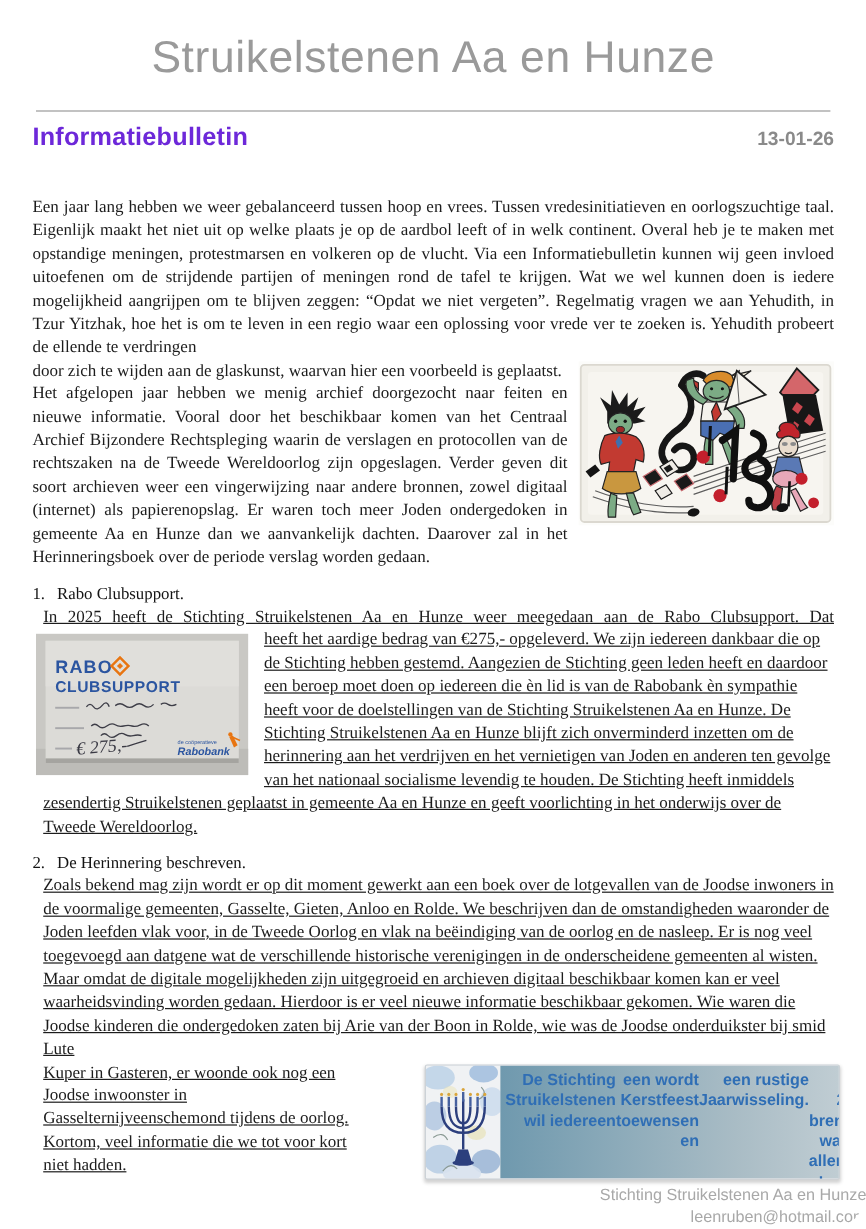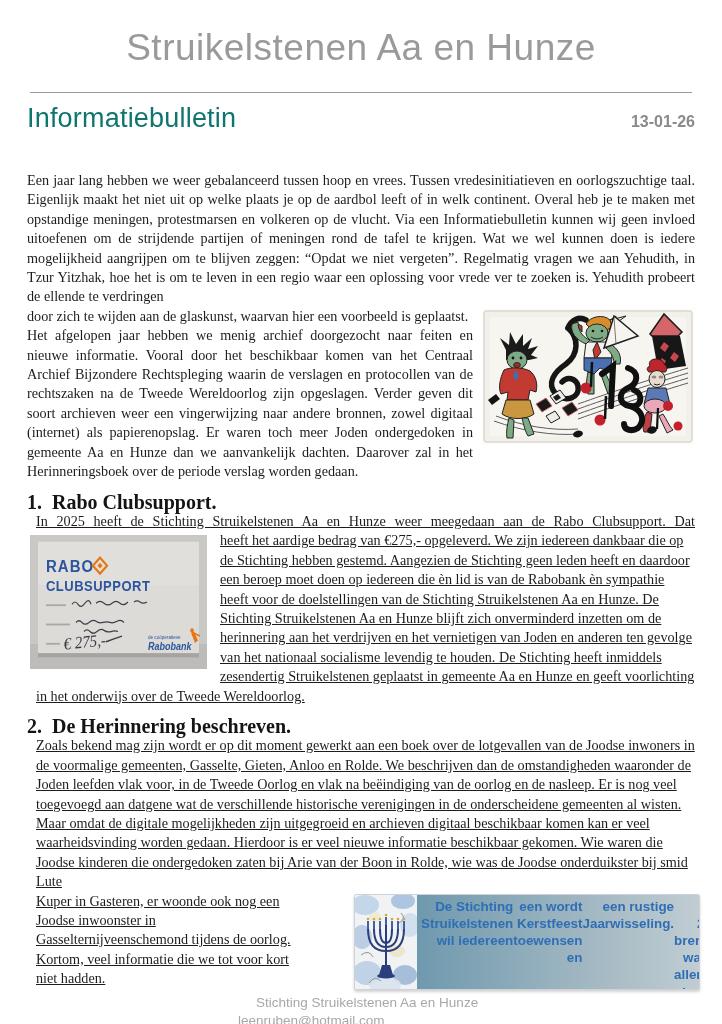"Informatiebulletin" .bulletin-label { color: #0f766e -> #6d28d9; font-size: 27px -> 21px; font-weight: 400 -> 700 }
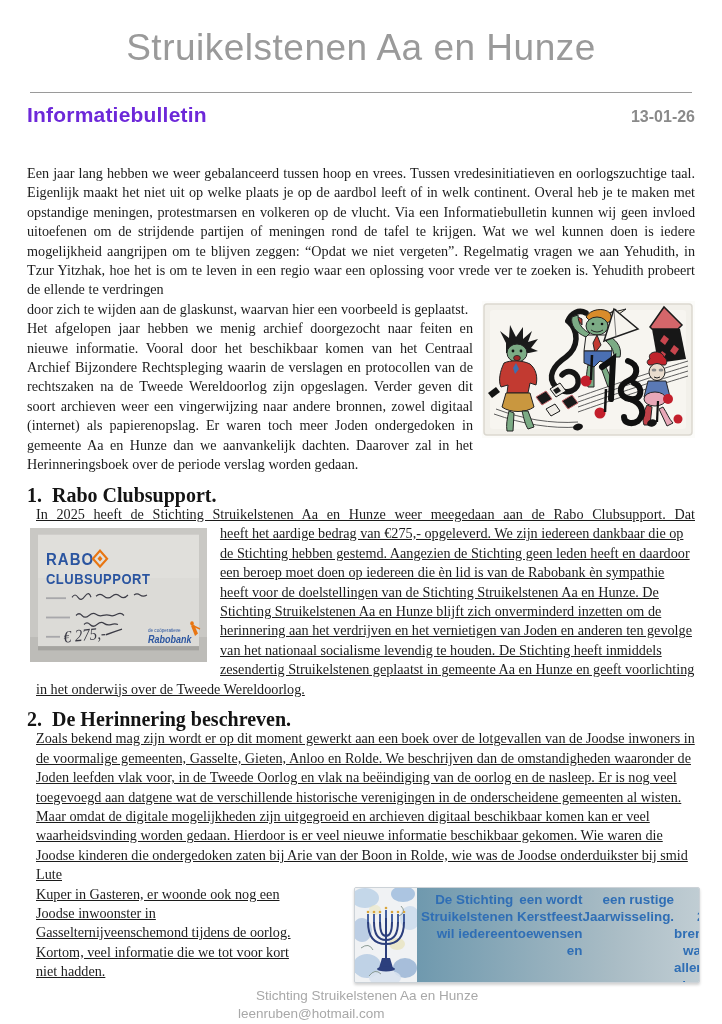"1. Rabo Clubsupport." h2.sec-h { font-size: 20px -> 14px; font-weight: 700 -> 400 }
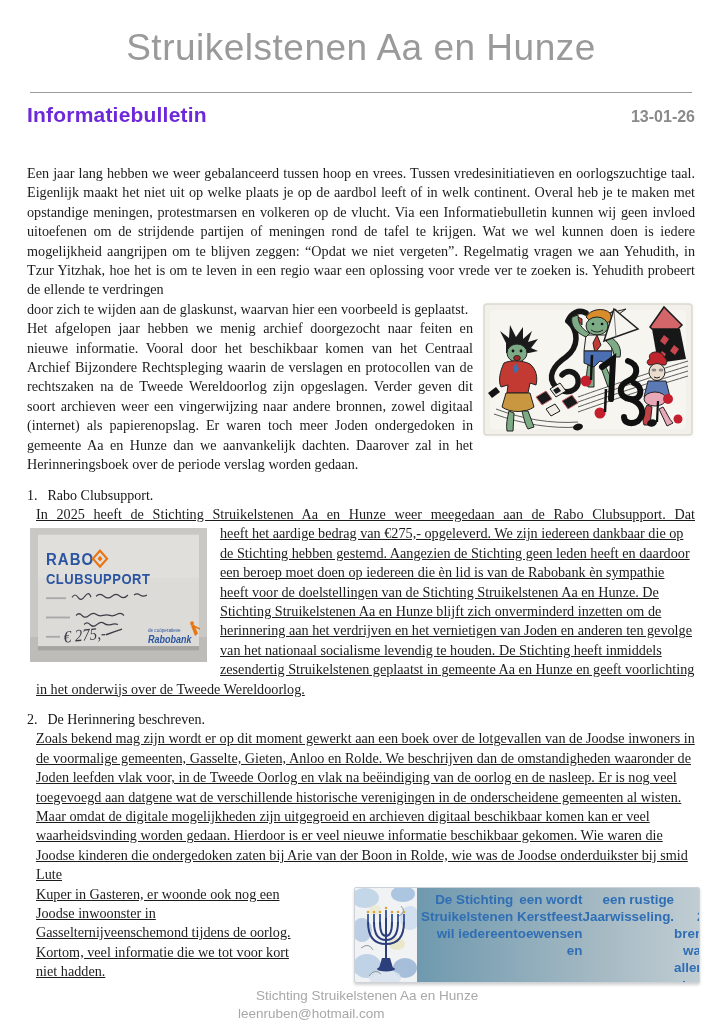"RABO" .cert-float { height: 134px -> 118px }
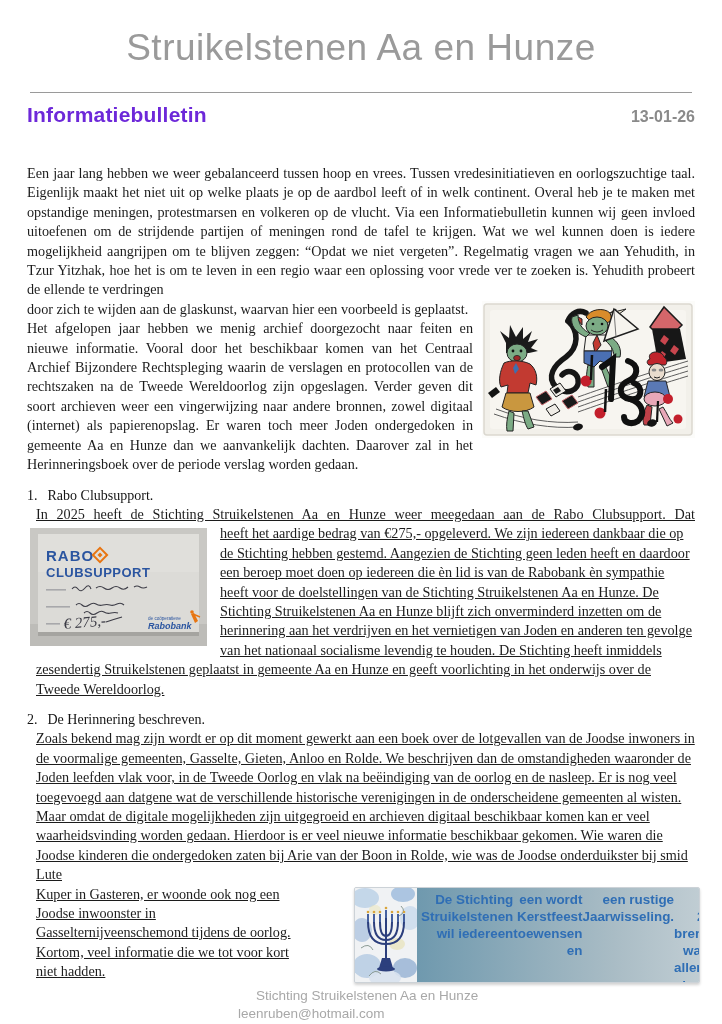"Stichting Struikelstenen Aa en Hunze" .footer { text-align: none -> right }
